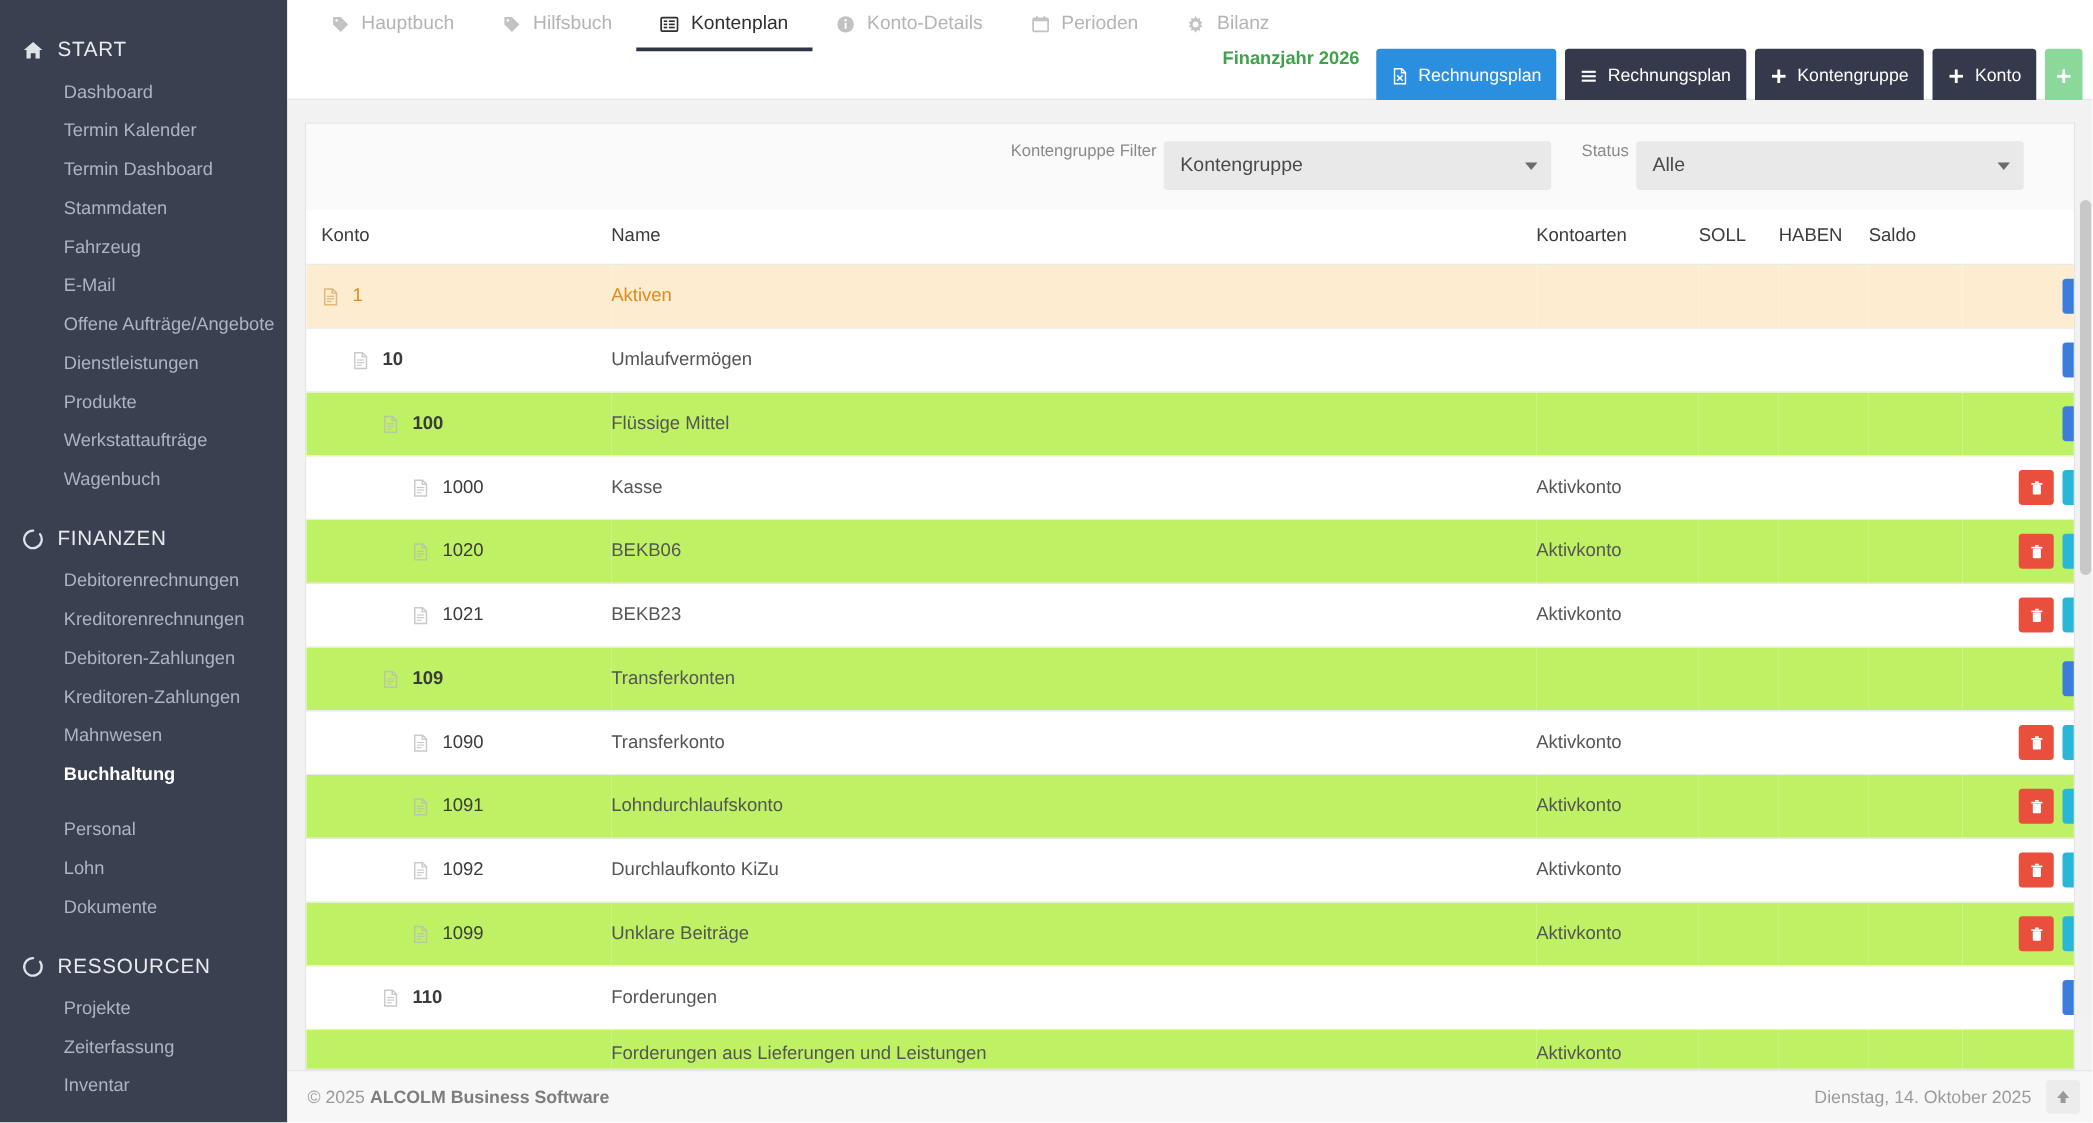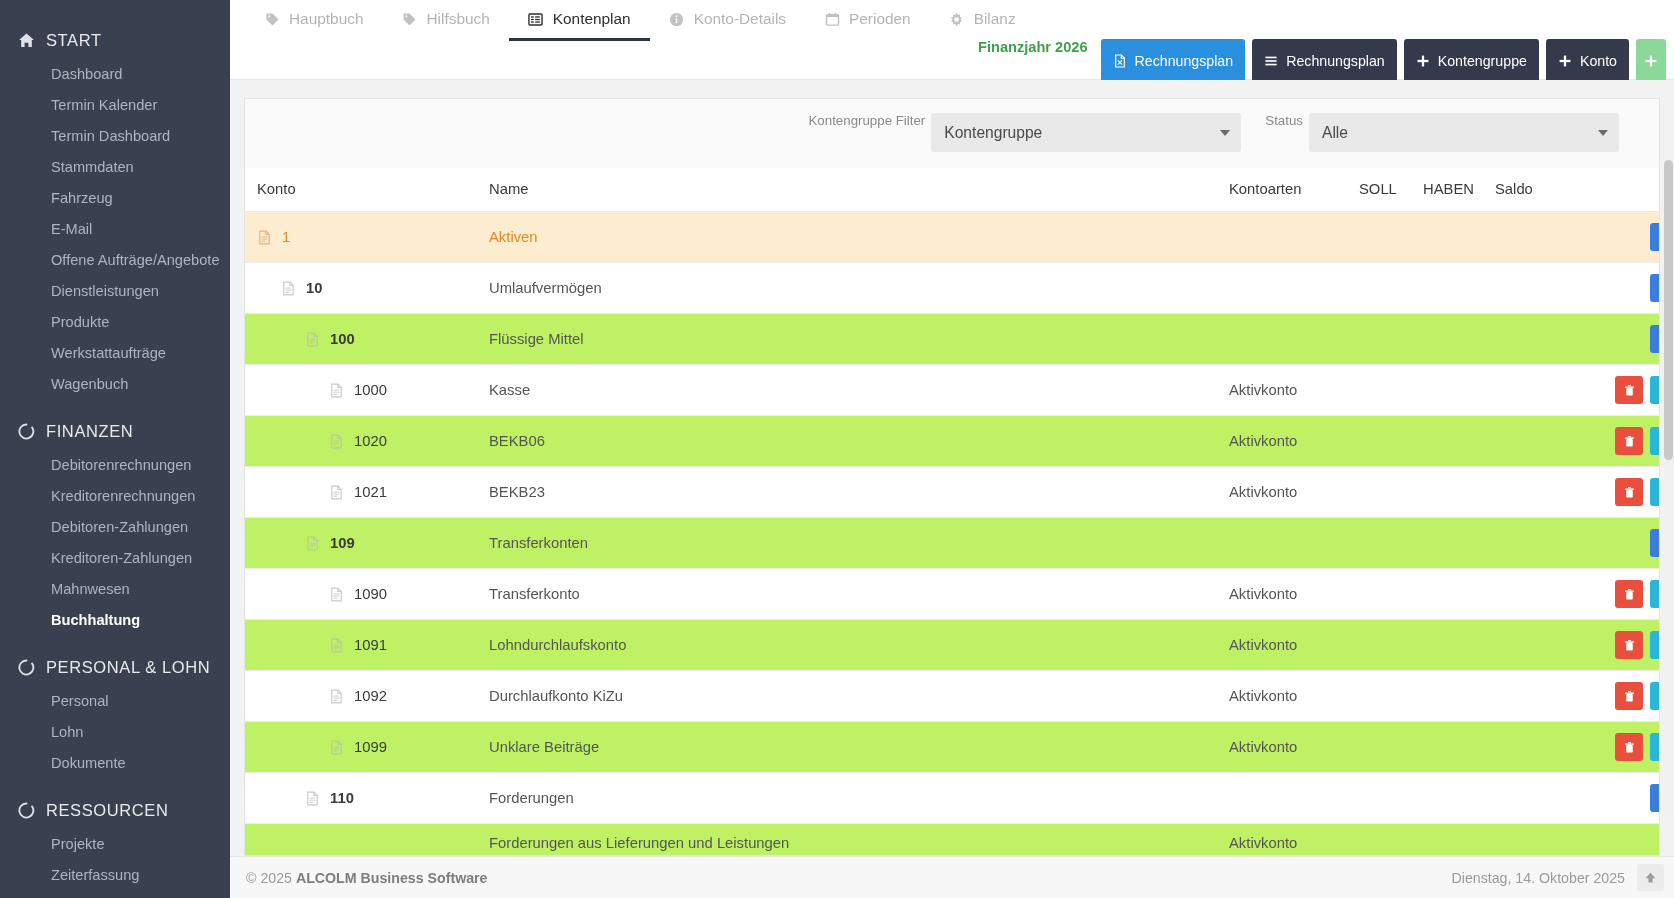"PERSONAL & LOHN" div.nav-section { html: <div> <span> <svg> <path></path> </svg> </span> <span>PERSONAL &amp; LOHN</span> </div> -> none }
